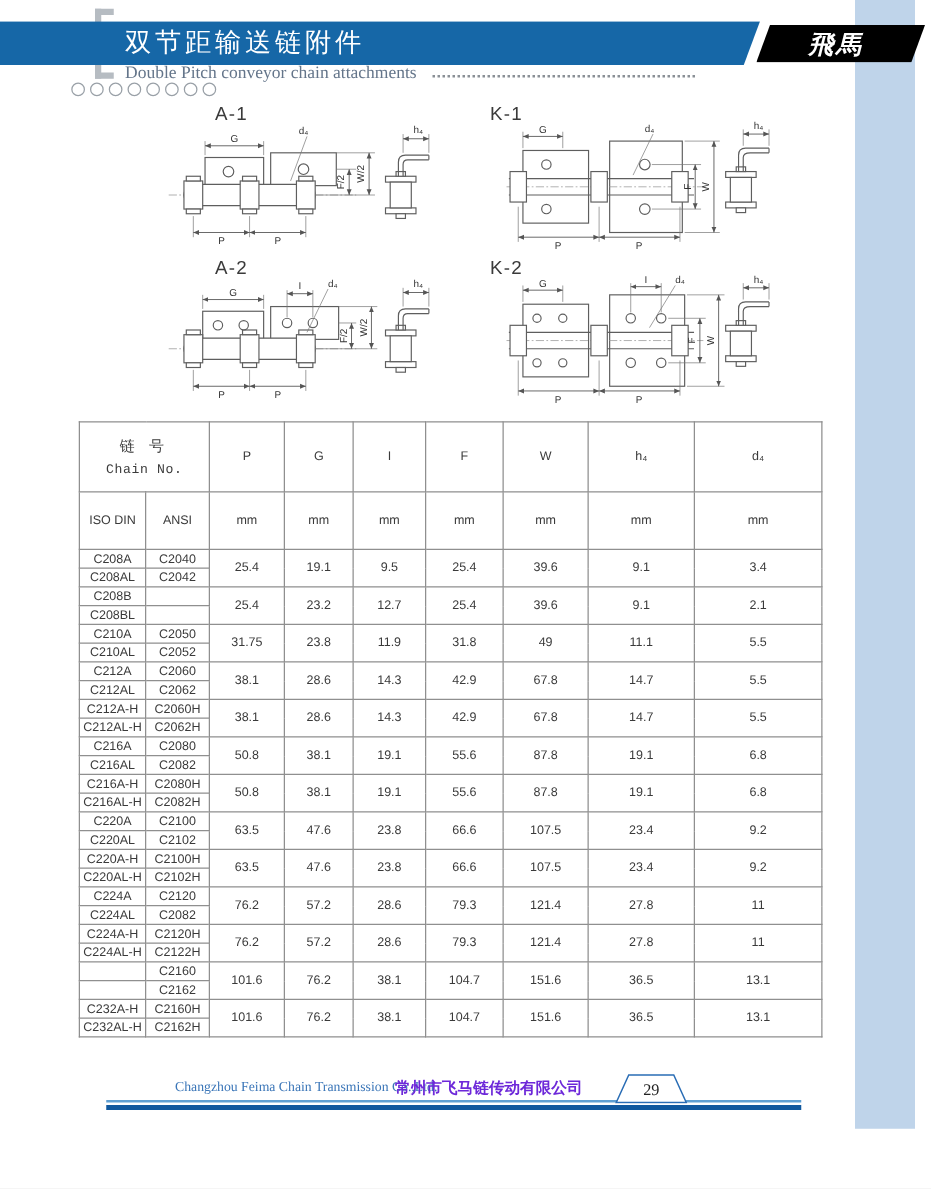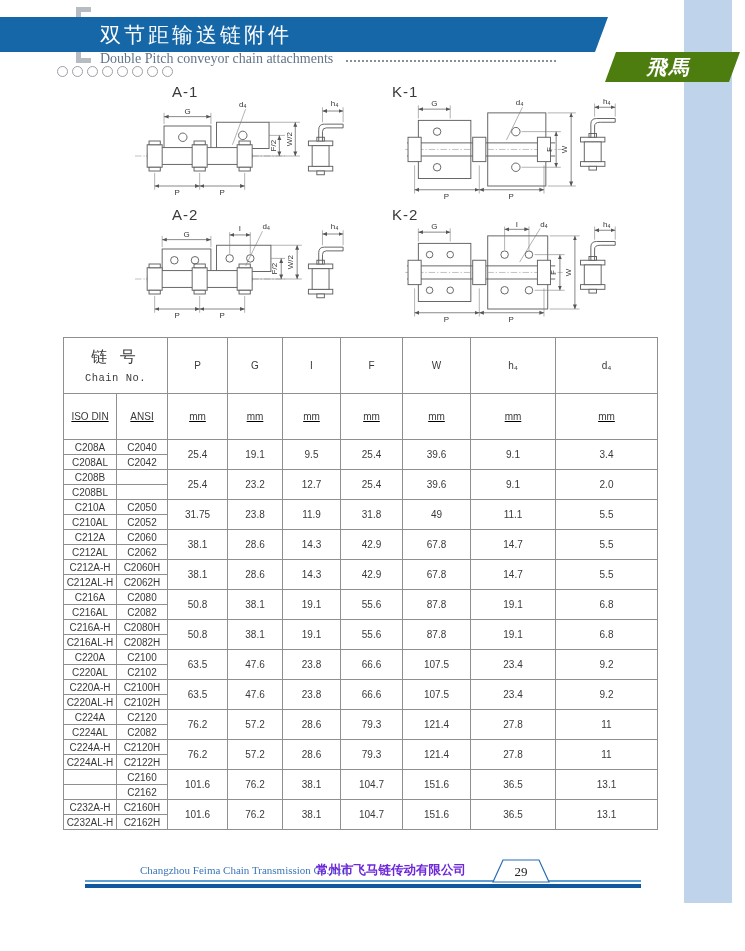"飛馬" .banner-orange { background: #4d7c0f -> #000000; margin-top: 32px -> none }
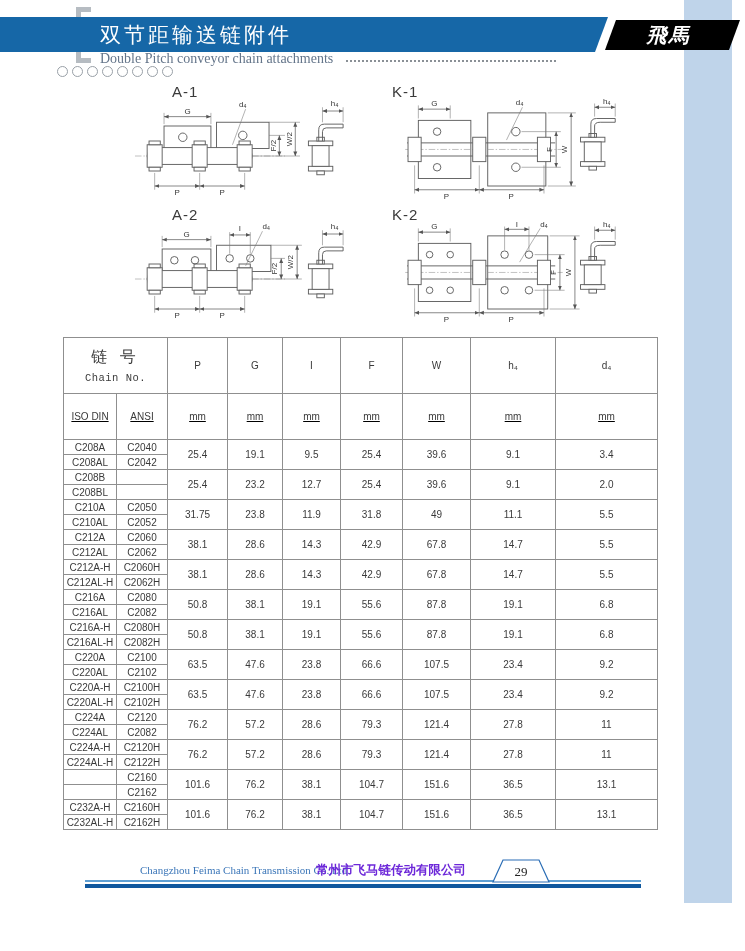"链 号" .chain-hdr .cn { font-size: 16px -> 12px }
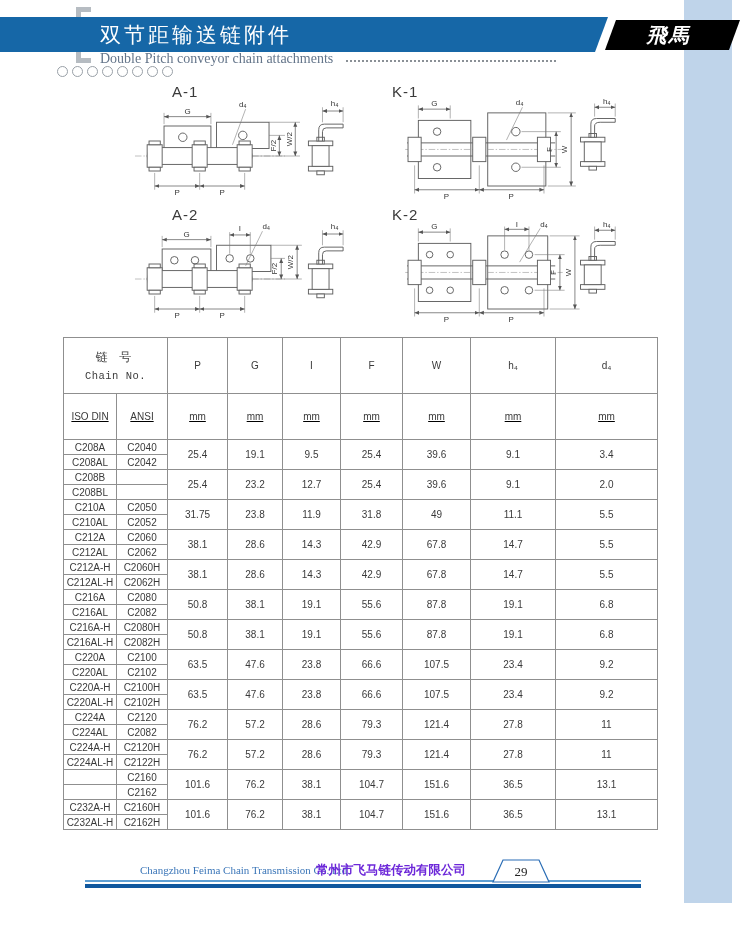"ISO DIN" .spec-table tr.h2 { text-decoration: underline -> none }
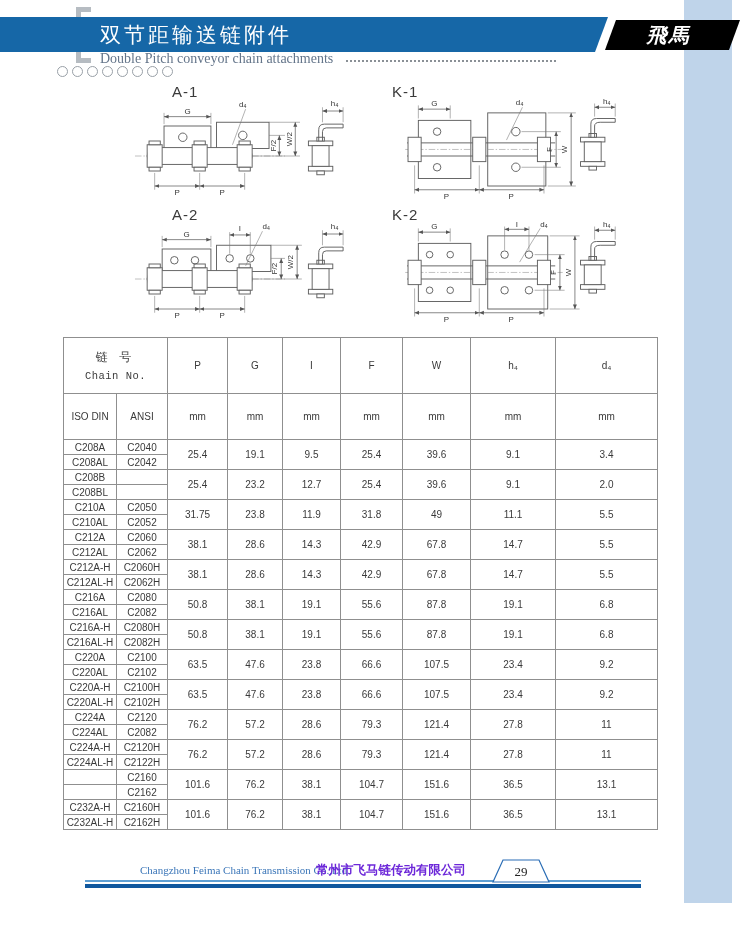"2.0" td.value-cell { text: 2.0 -> 2.1 }
